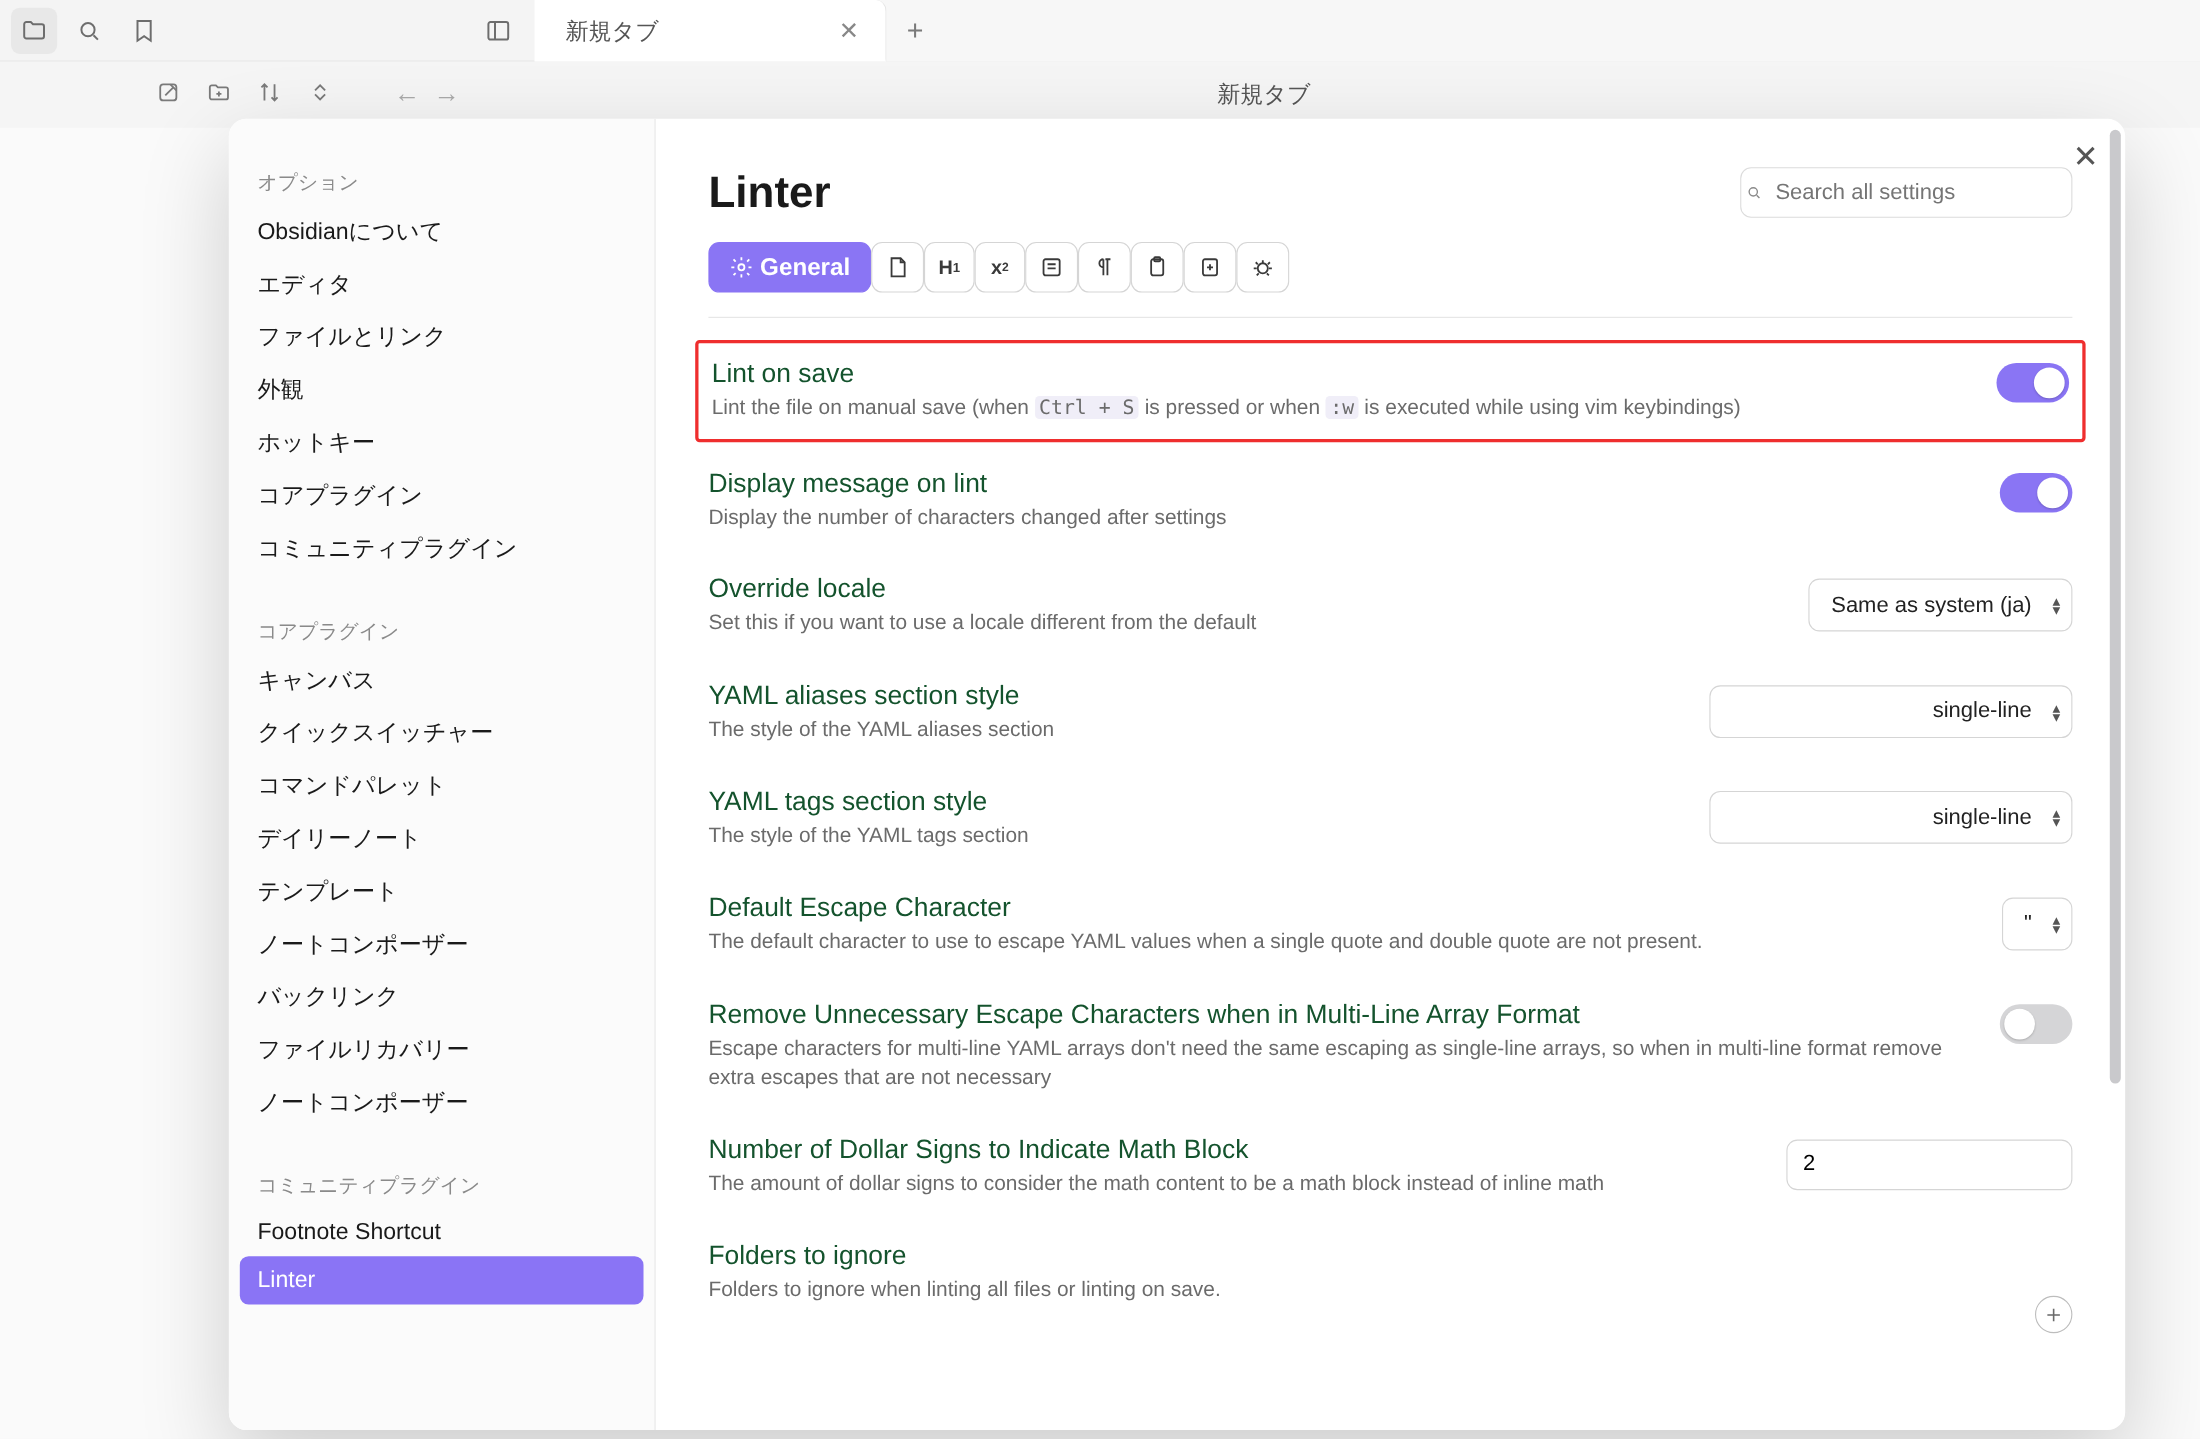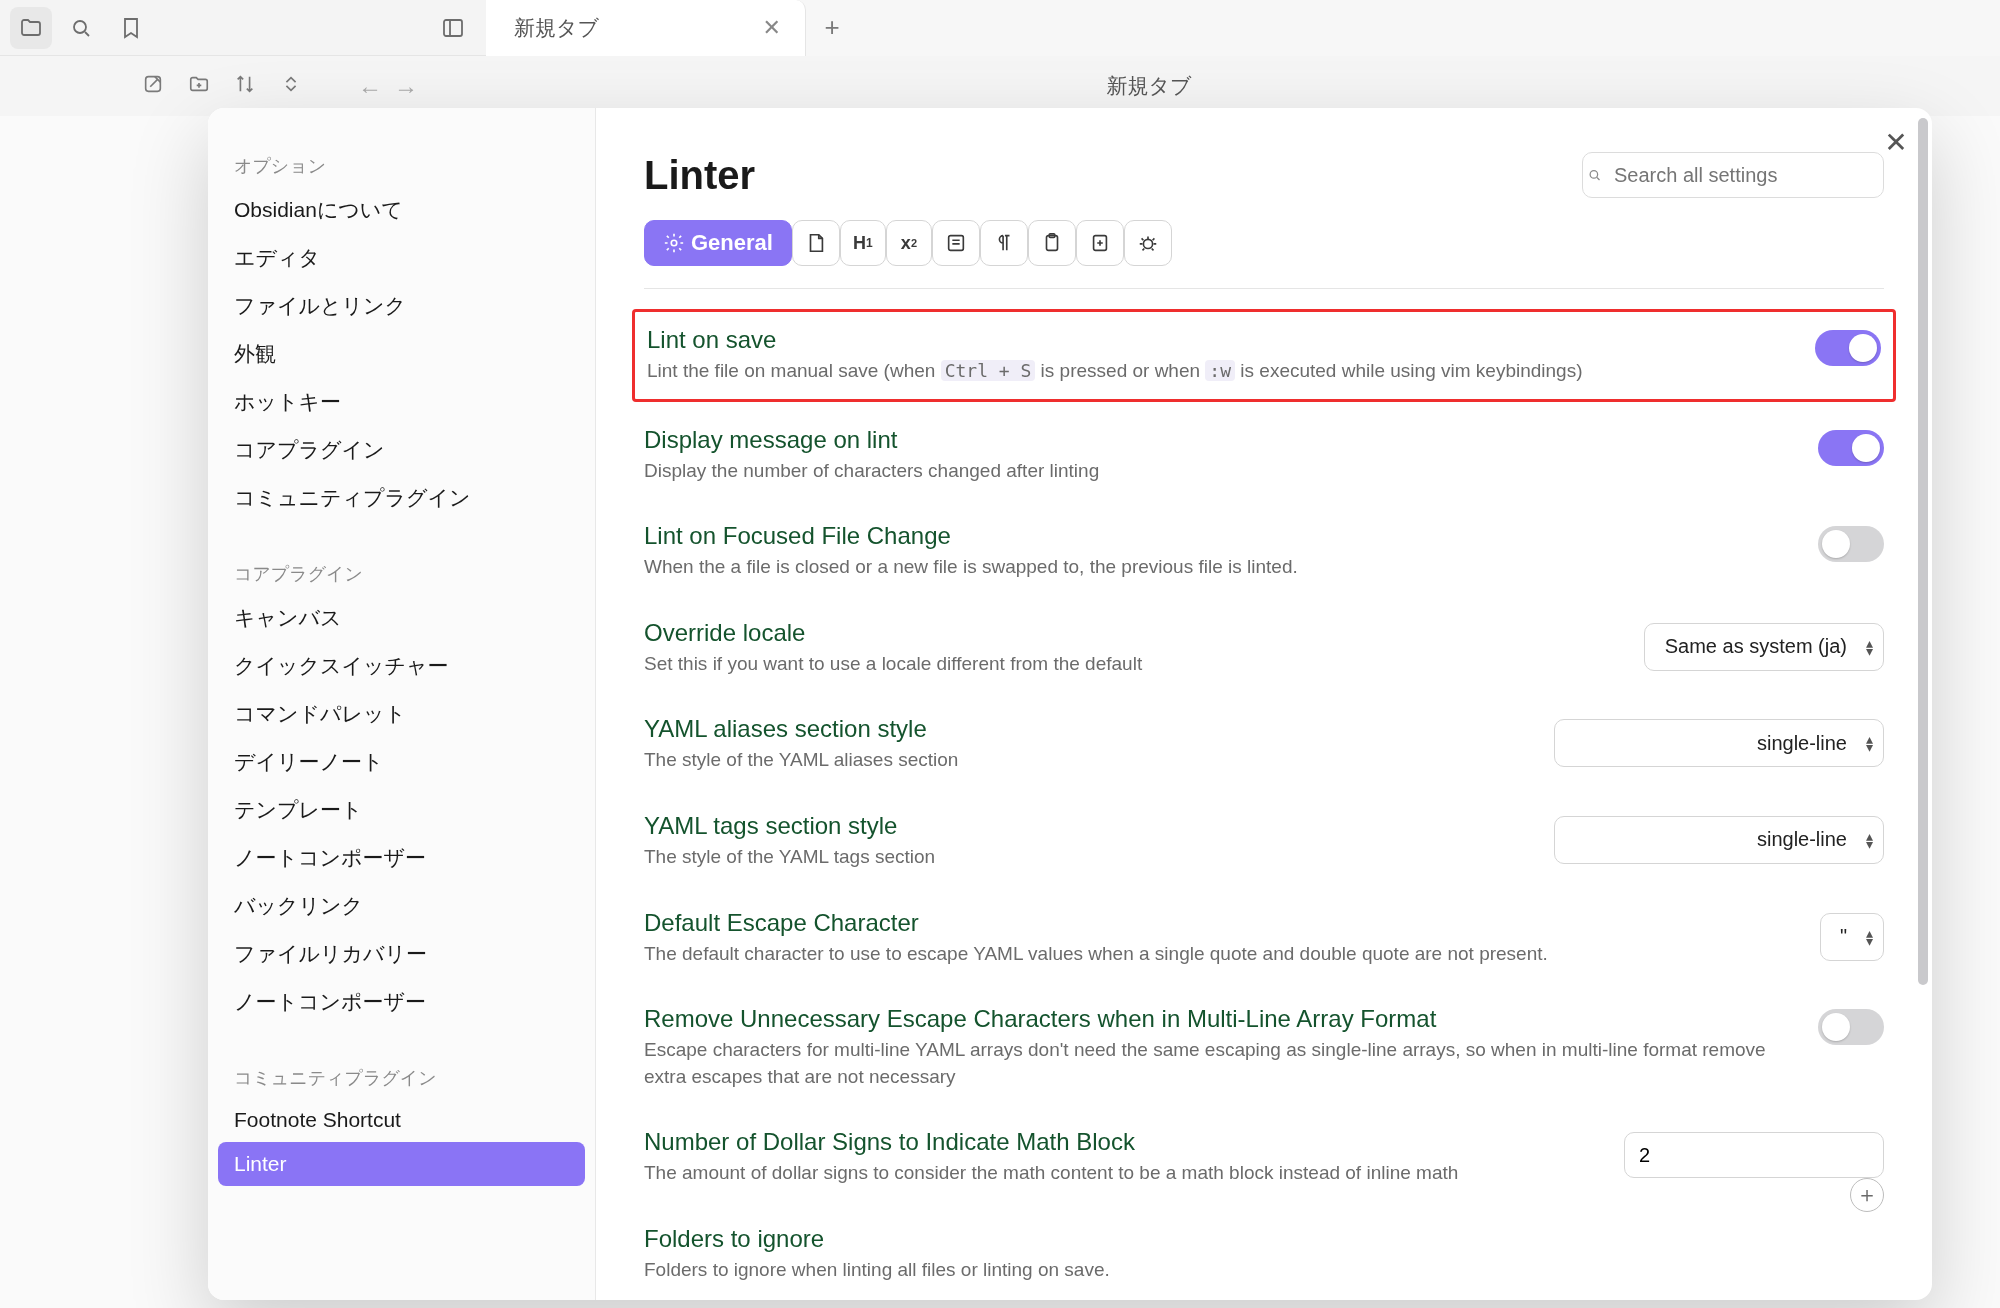"Display the number of characters" div.setting-desc { text: linting -> settings }
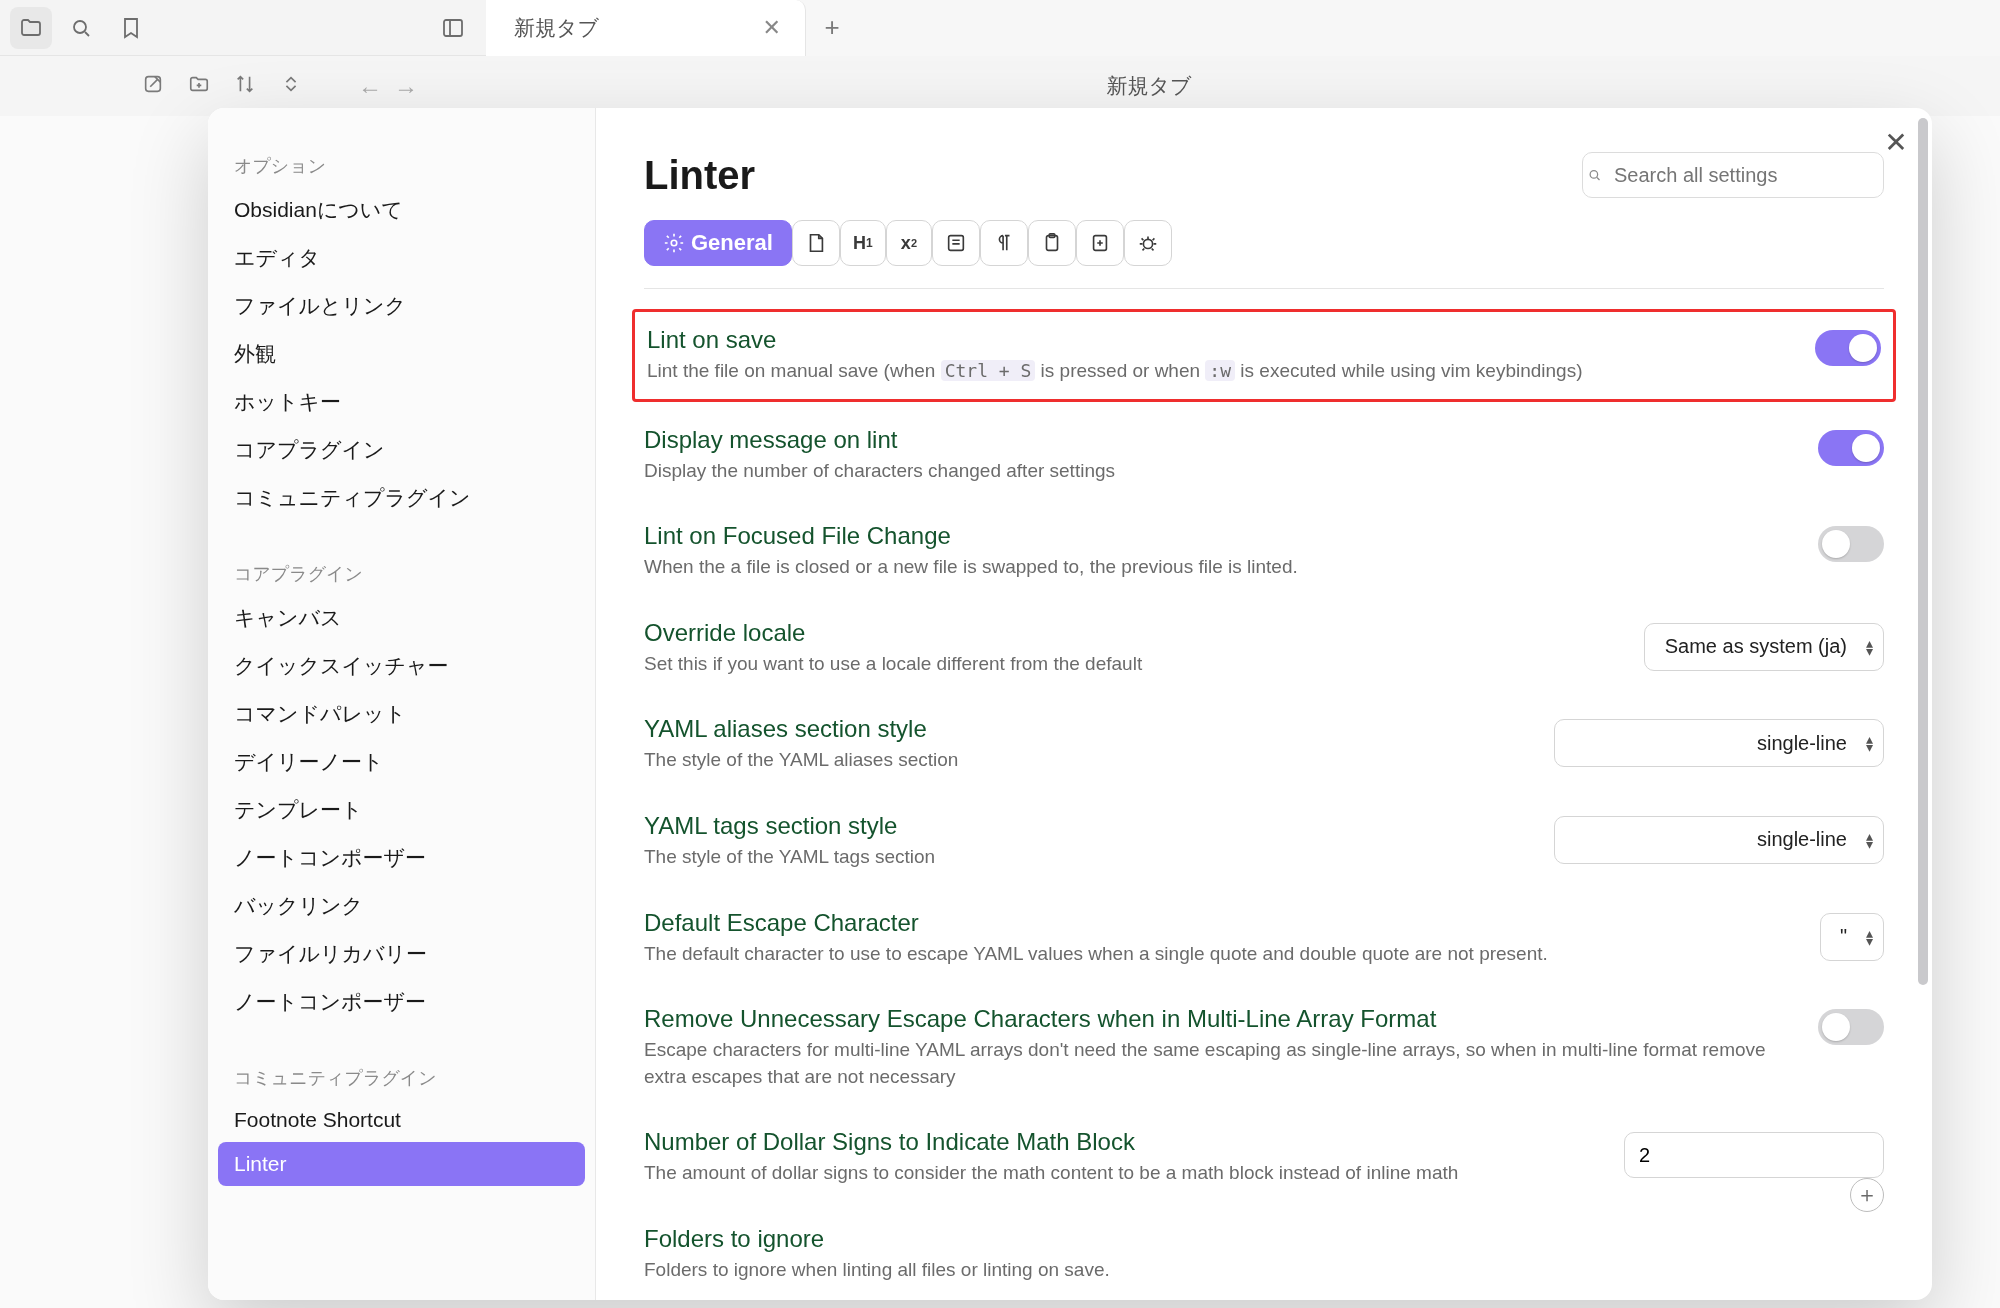"Lint on Focused File Change" div.setting-row { html: <div> <div> <div>Lint on Focused File Change</div> <div>When the a file is closed or a new file is swapped to, the previous file is linted.</div> </div> <div> <div> <div></div> </div> </div> </div> -> none }
